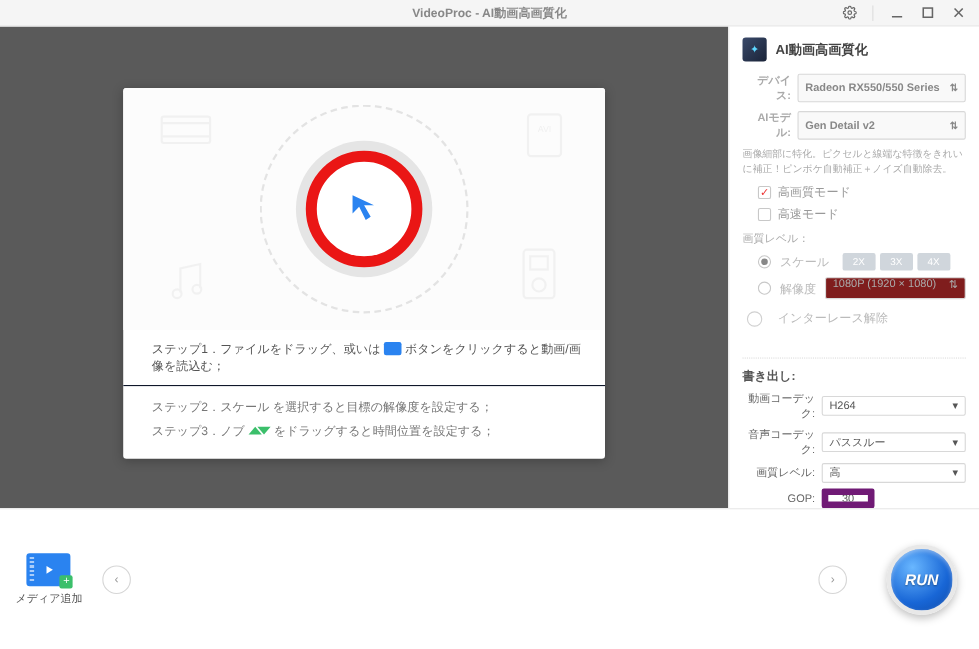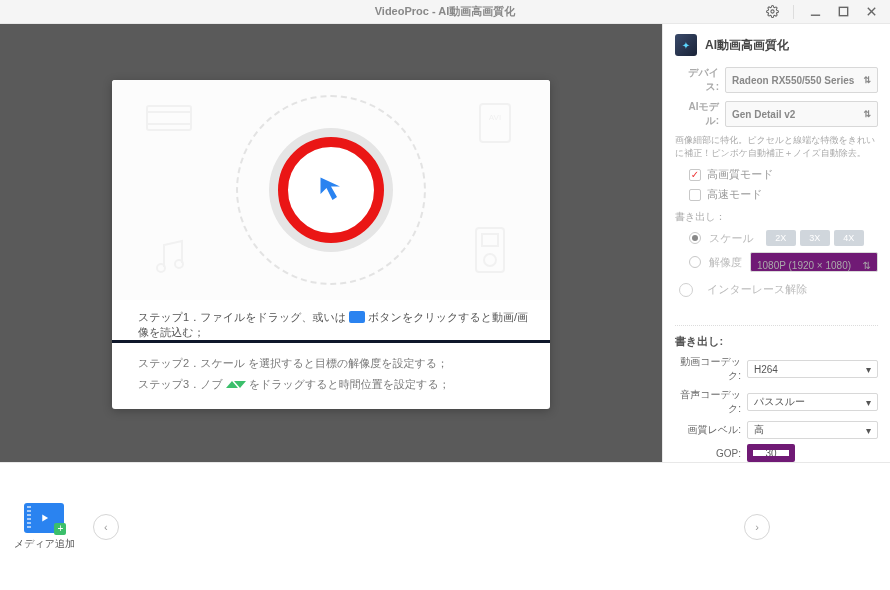"書き出し：" div.section-label { text: 書き出し -> 画質レベル }
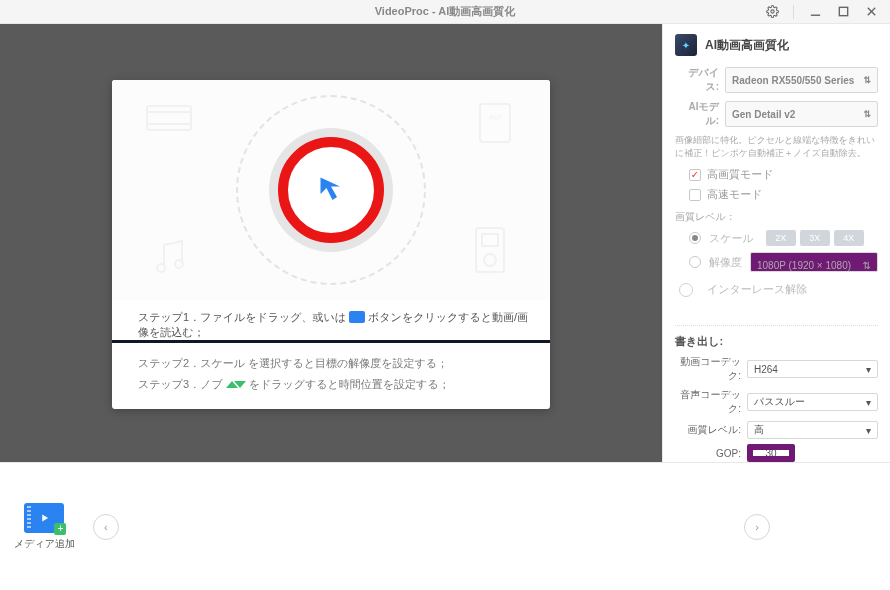"1080P (1920 × 1080)" .res-select { align-items: flex-end -> flex-start; background: #701a75 -> #7f1d1d }
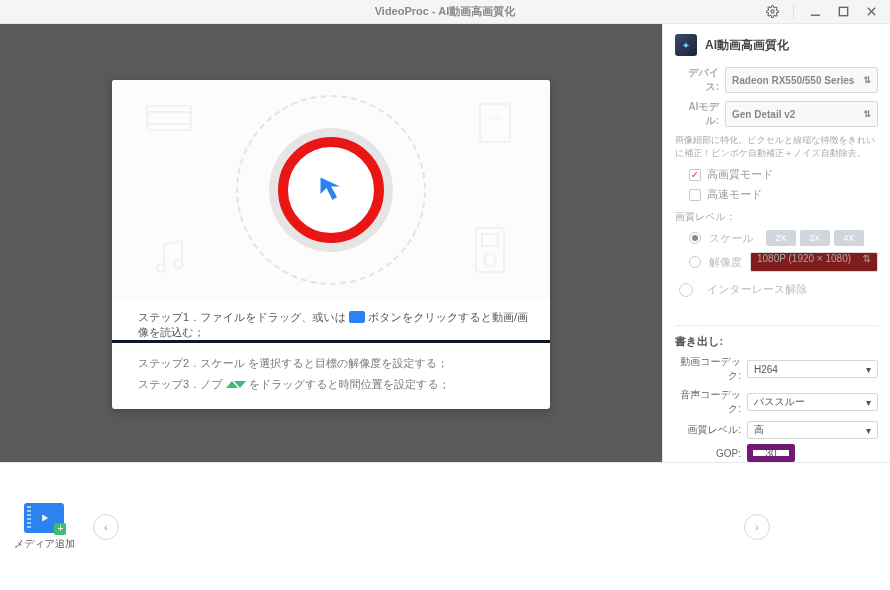"ステップ1．ファイルをドラッグ、或いは" .steps-1 { border-bottom: 3px solid #0f172a -> 1px solid #0f172a; padding: 10px 18px 0 26px -> 10px 18px 10px 26px }
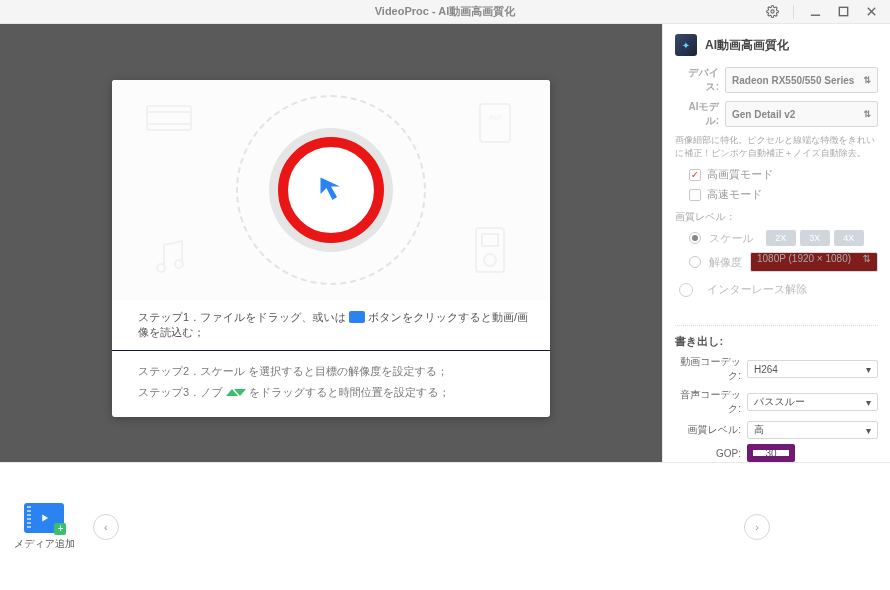"RUN" div.run-btn { html: none -> <div> <span>RUN</span> </div> }
